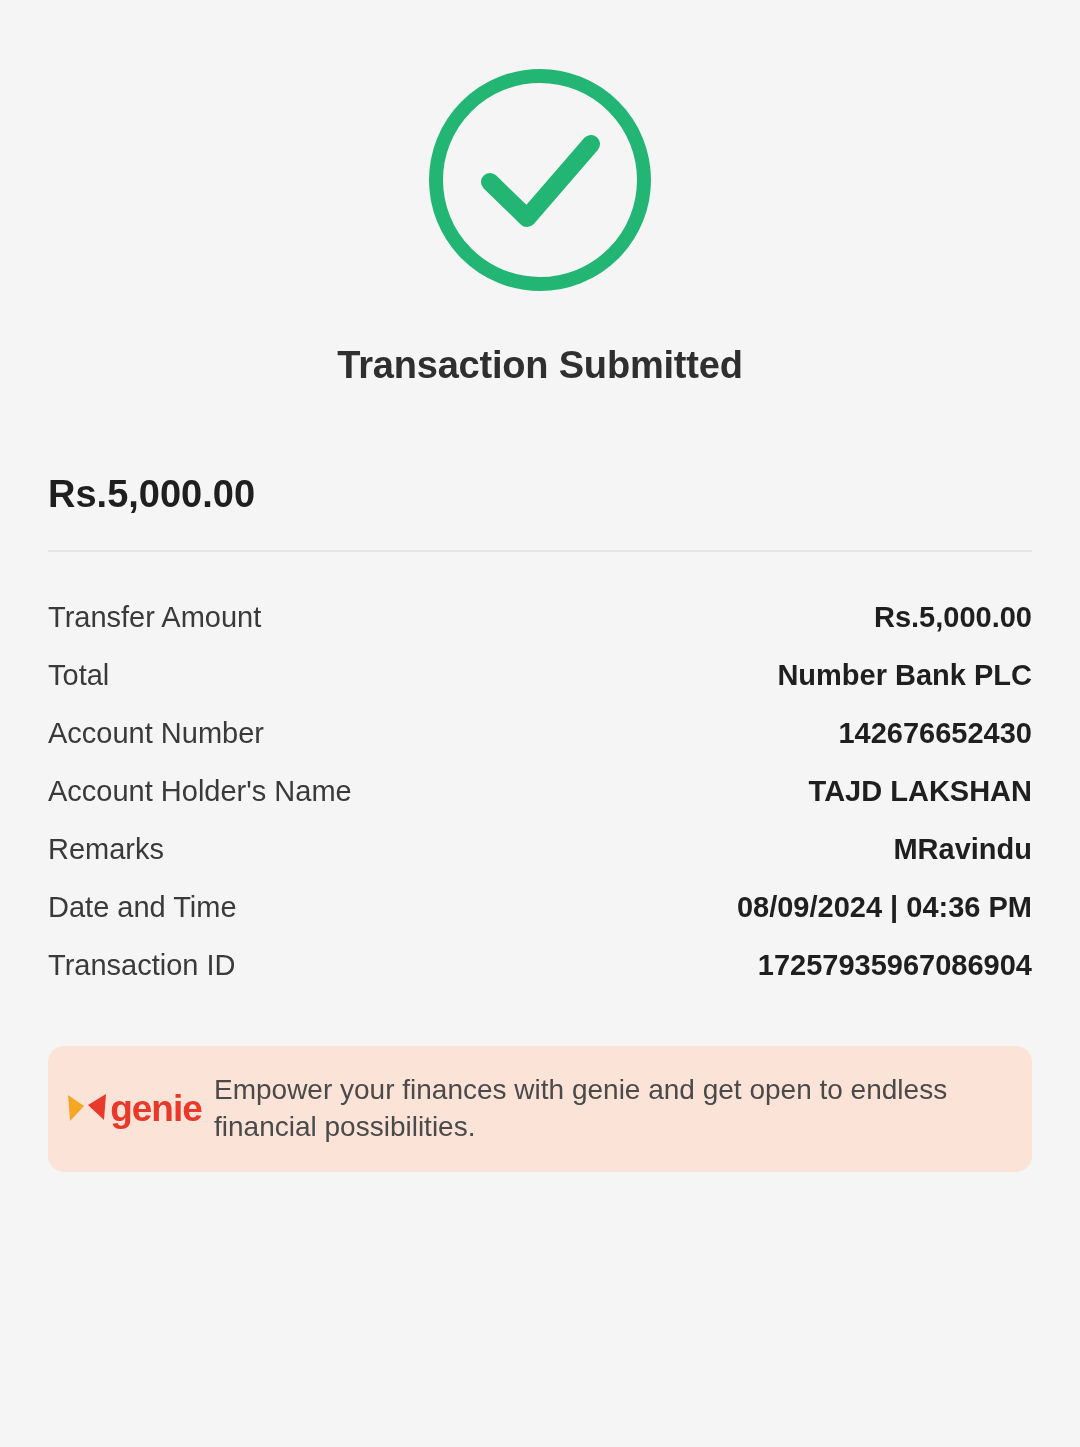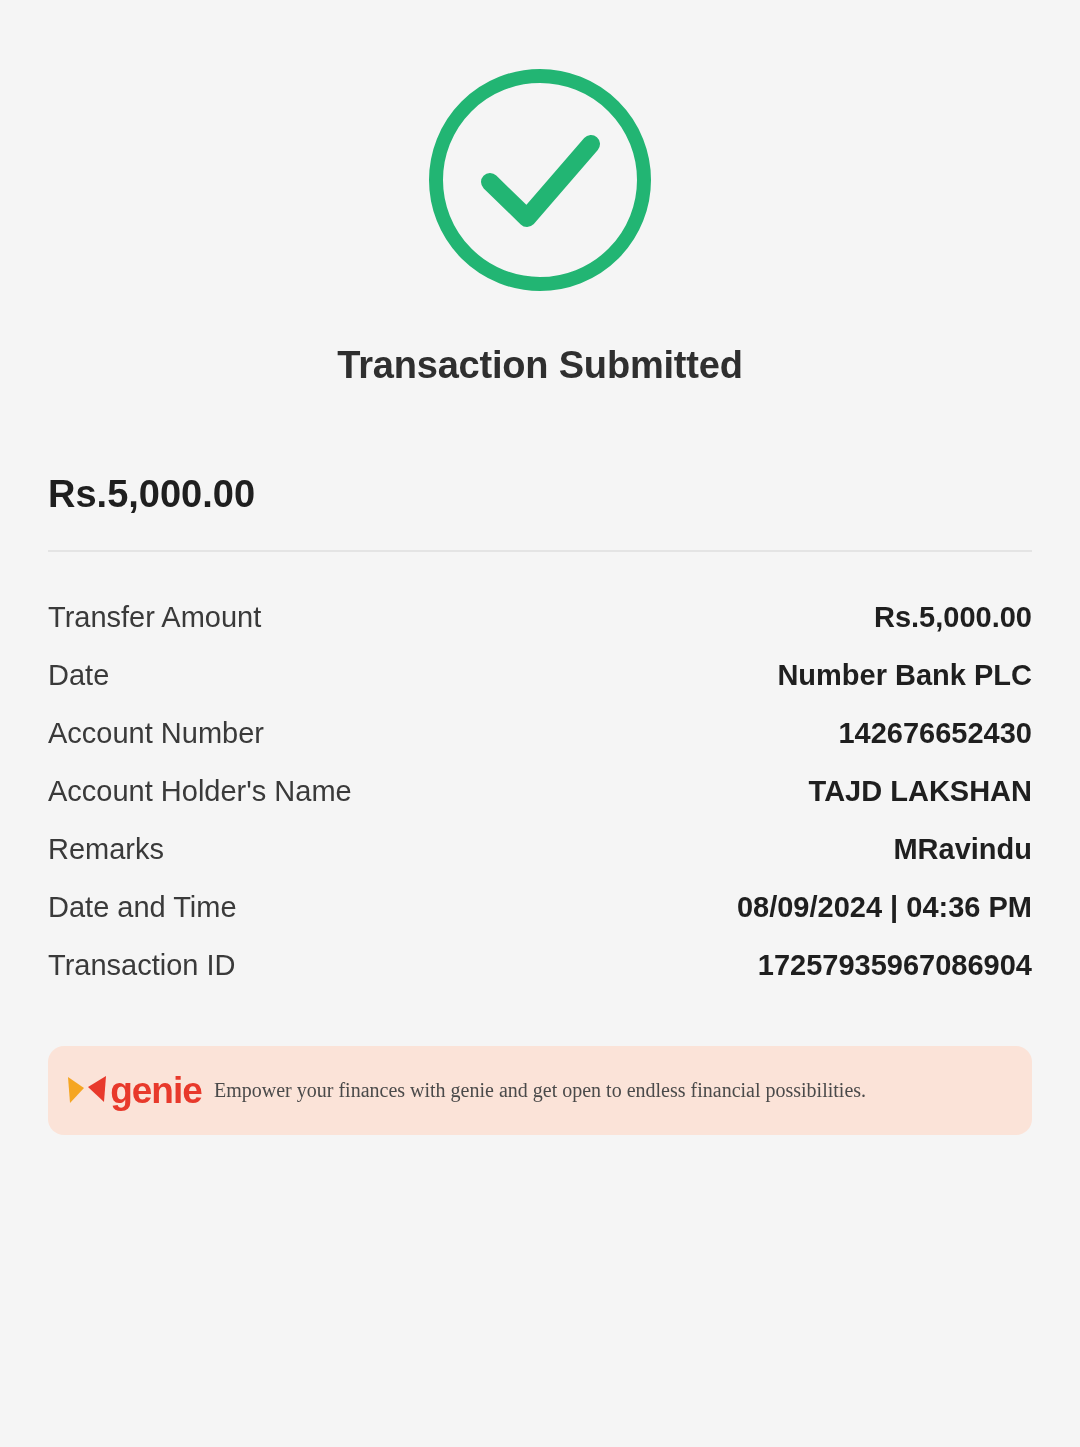"Date" div.label { text: Date -> Total }
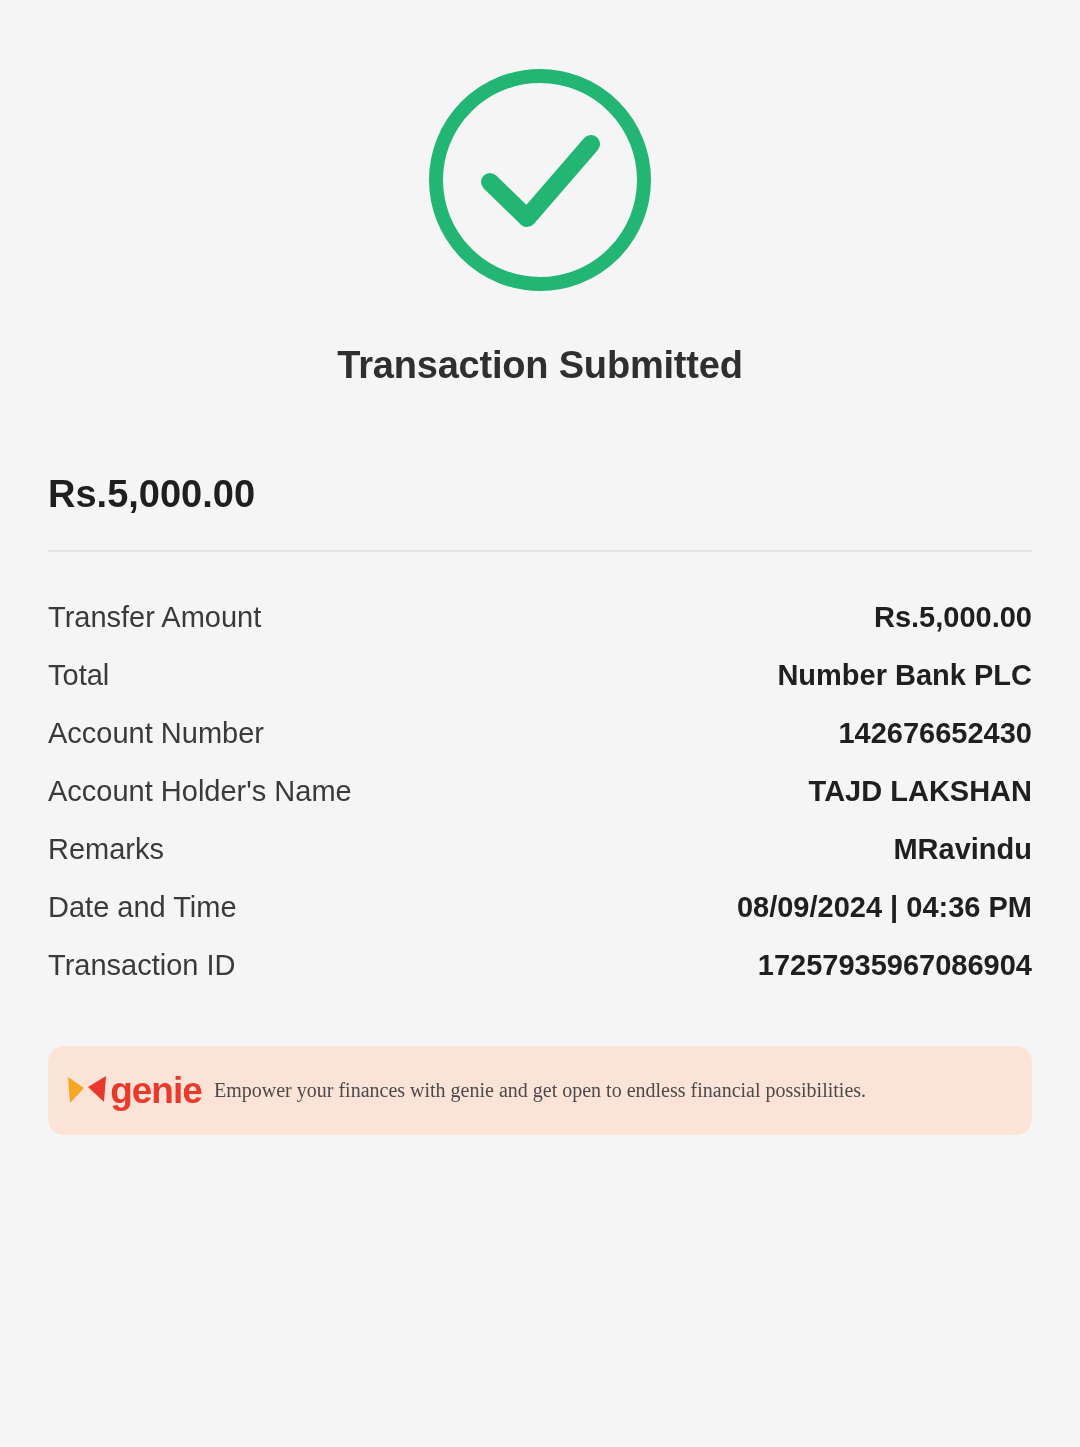"Empower your finances with genie" .promo-text { font-family: Liberation Serif, serif -> none; font-size: 20px -> 28px }
